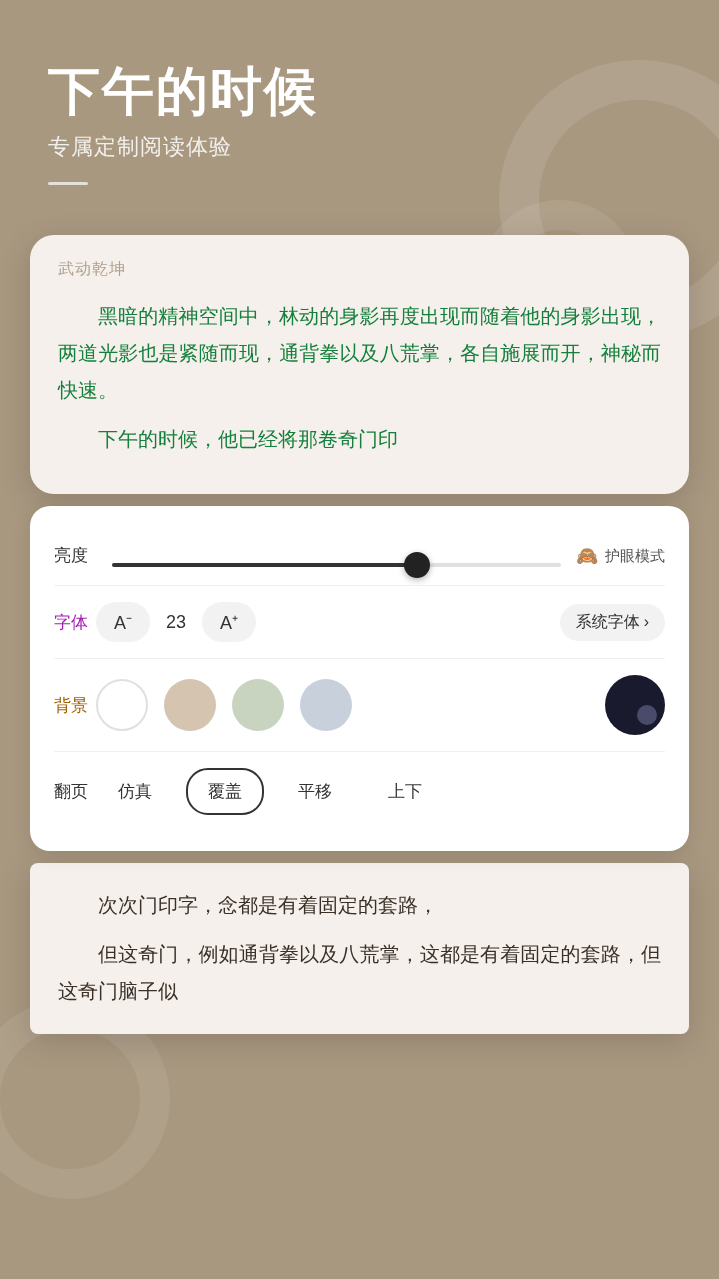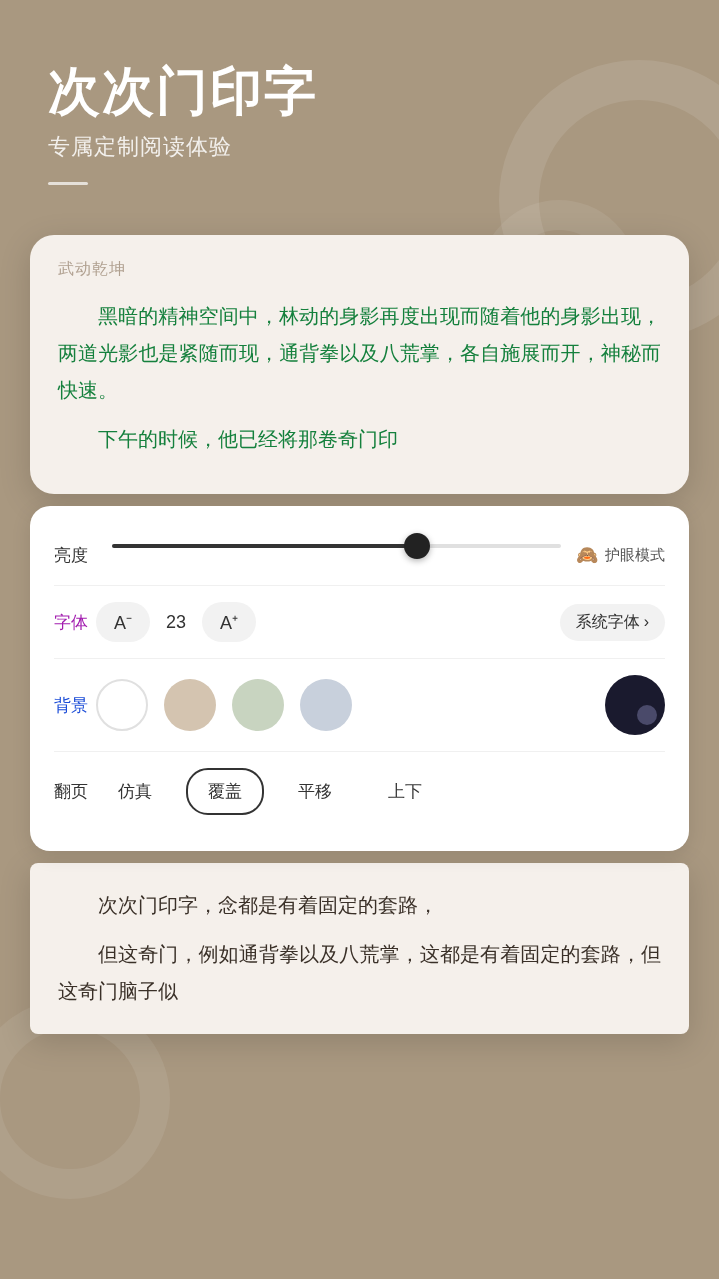"次次门印字" div.header-title { text: 次次门印字 -> 下午的时候 }
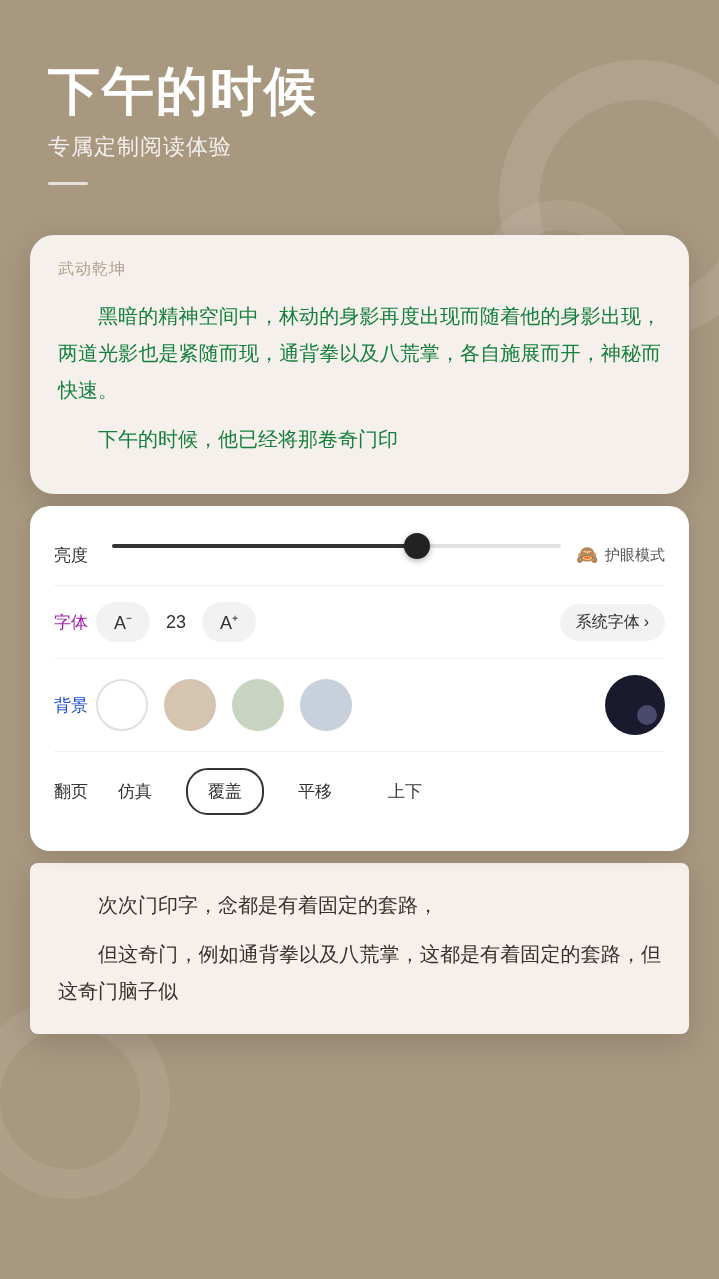"亮度" .brightness-row { align-items: flex-start -> flex-end }
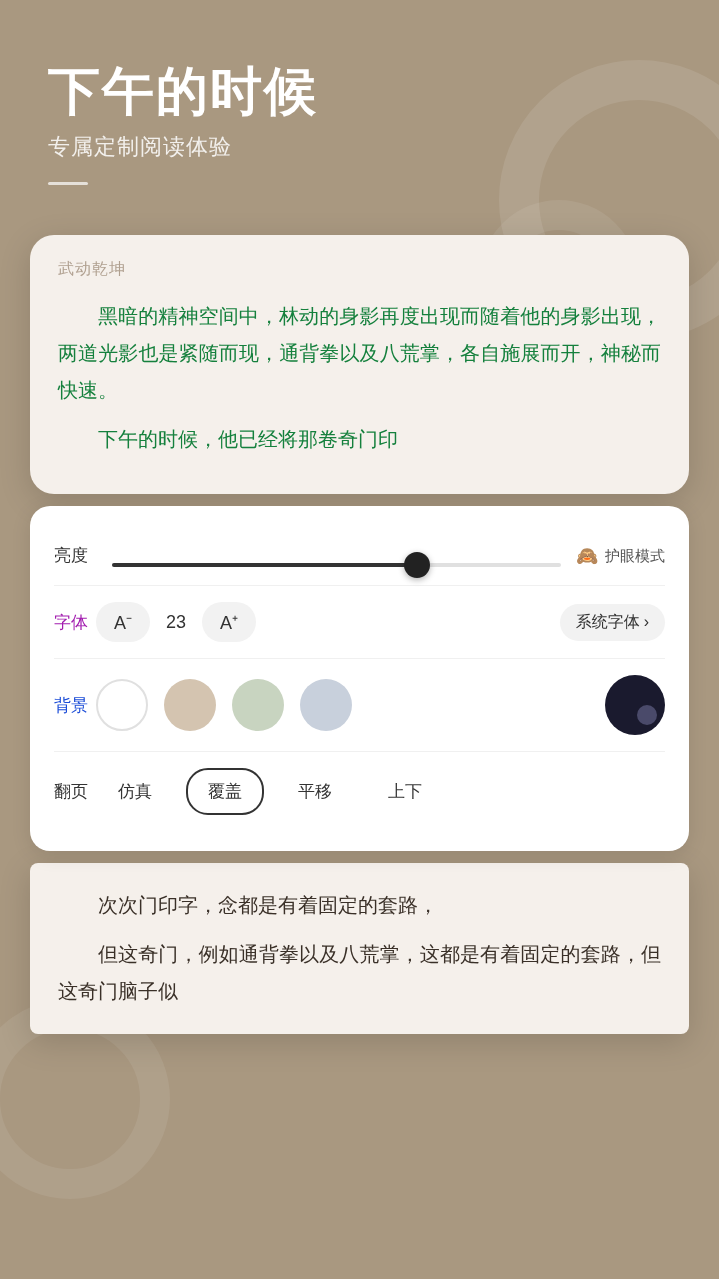"背景" .bg-label { color: #1d4ed8 -> #a16207 }
